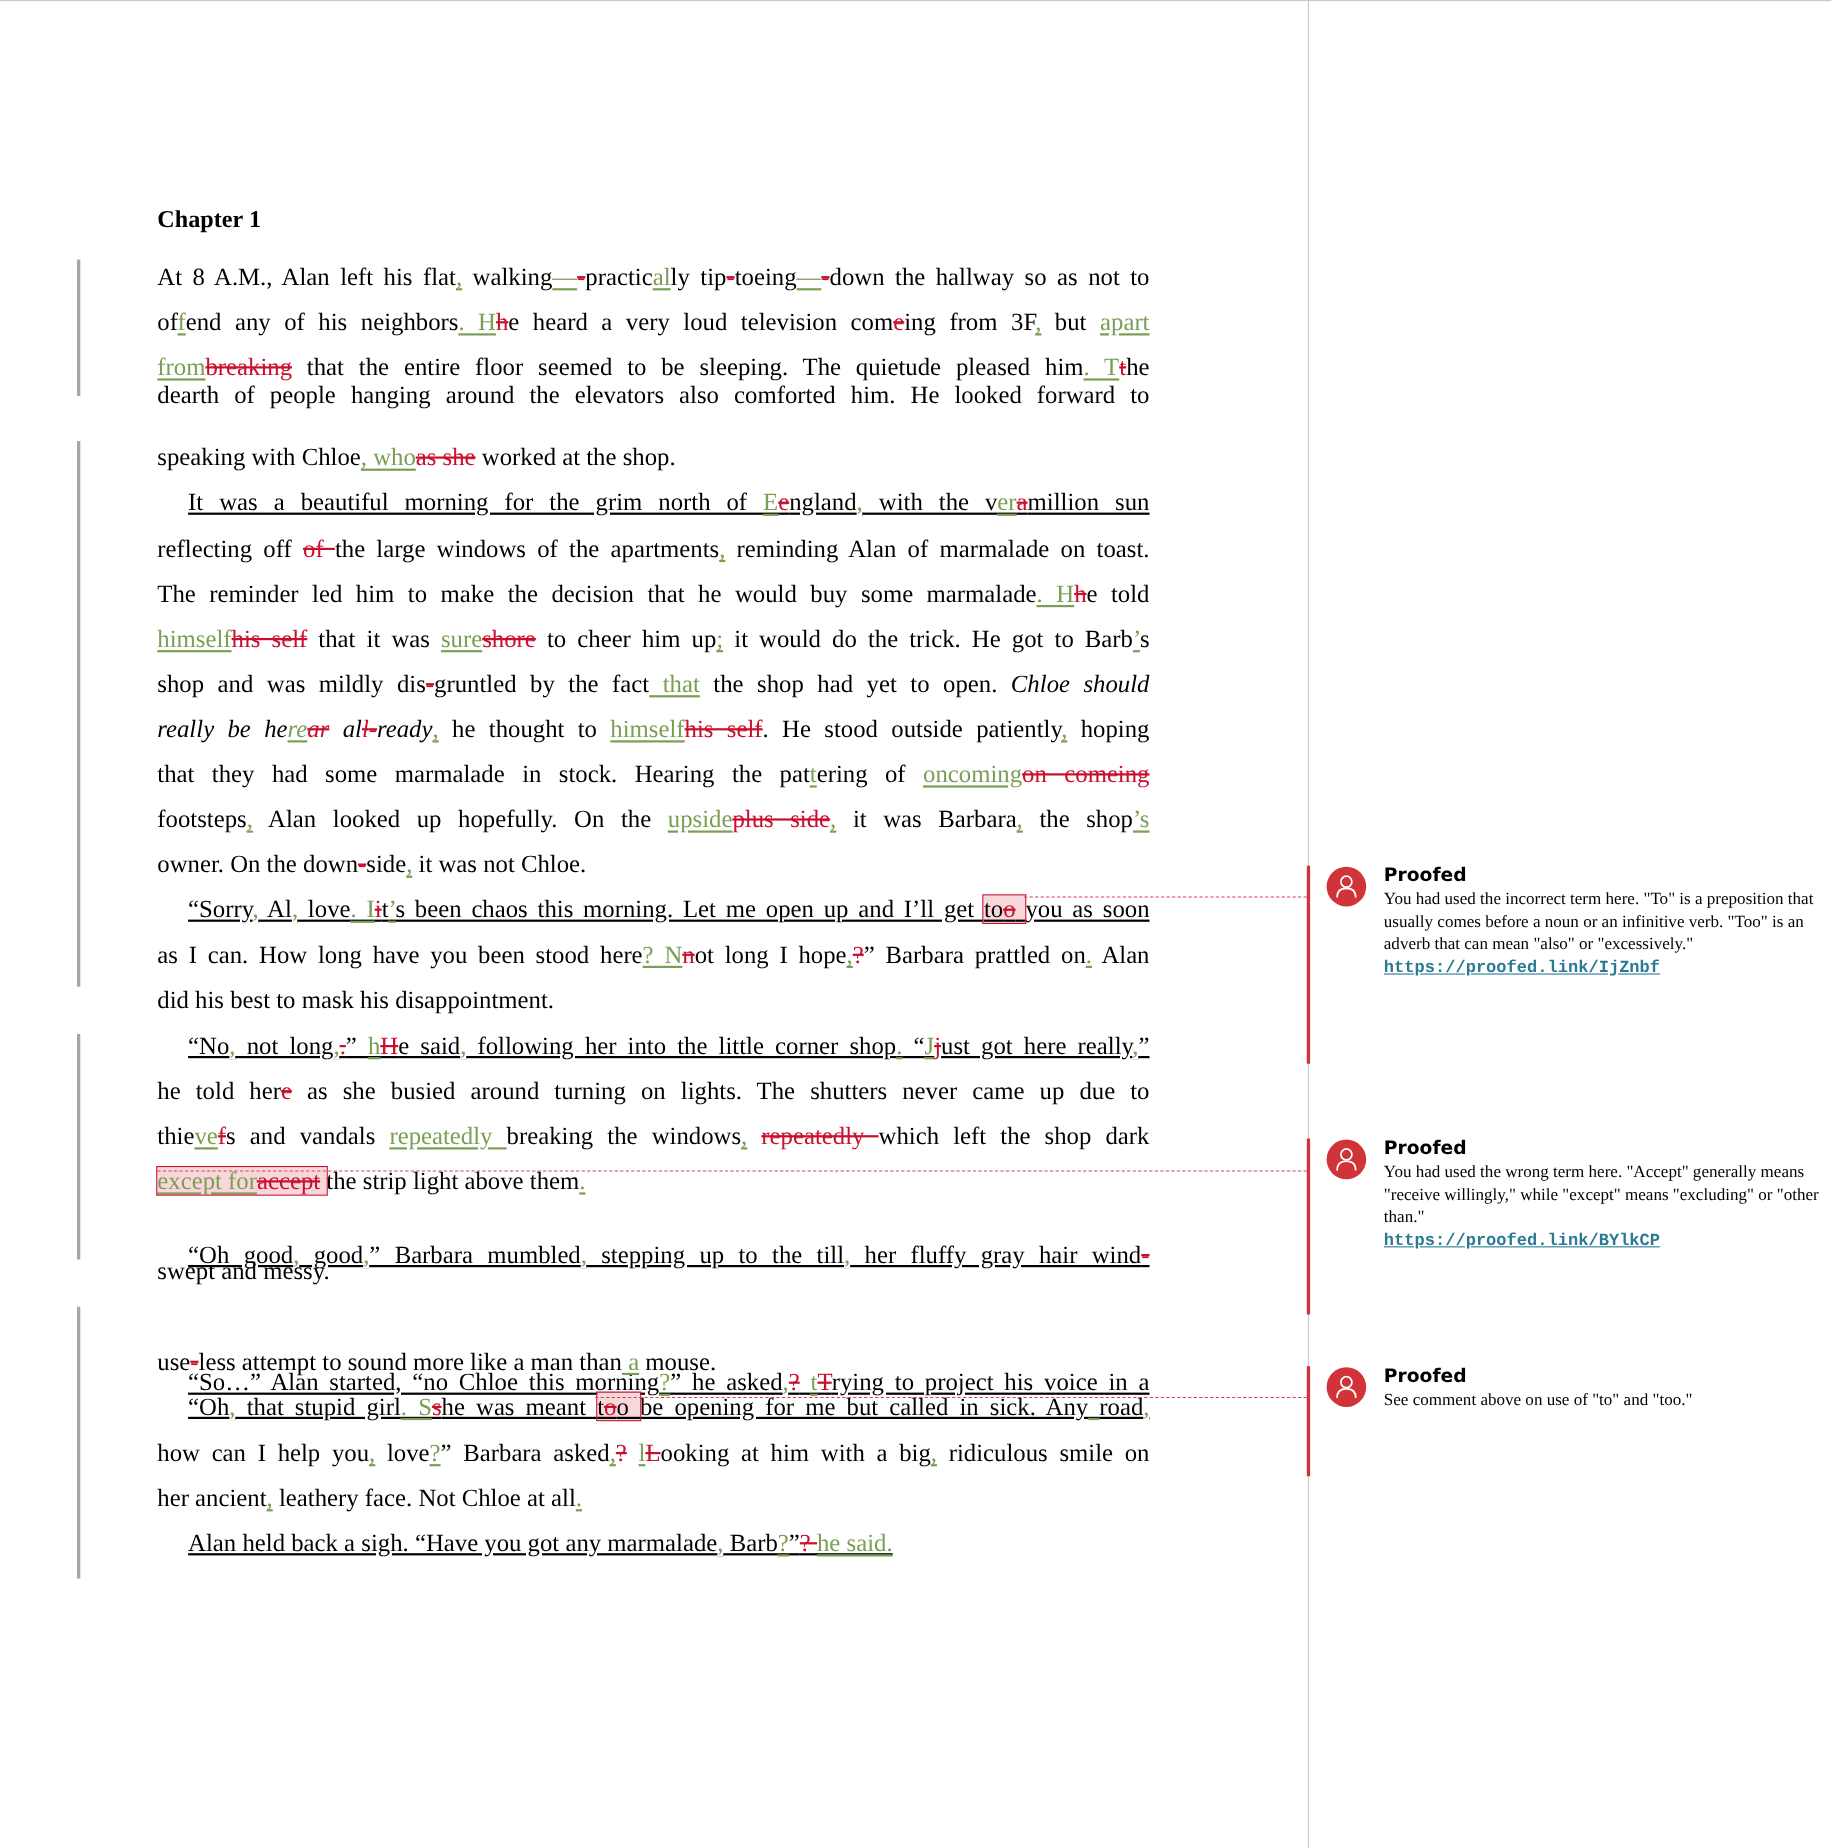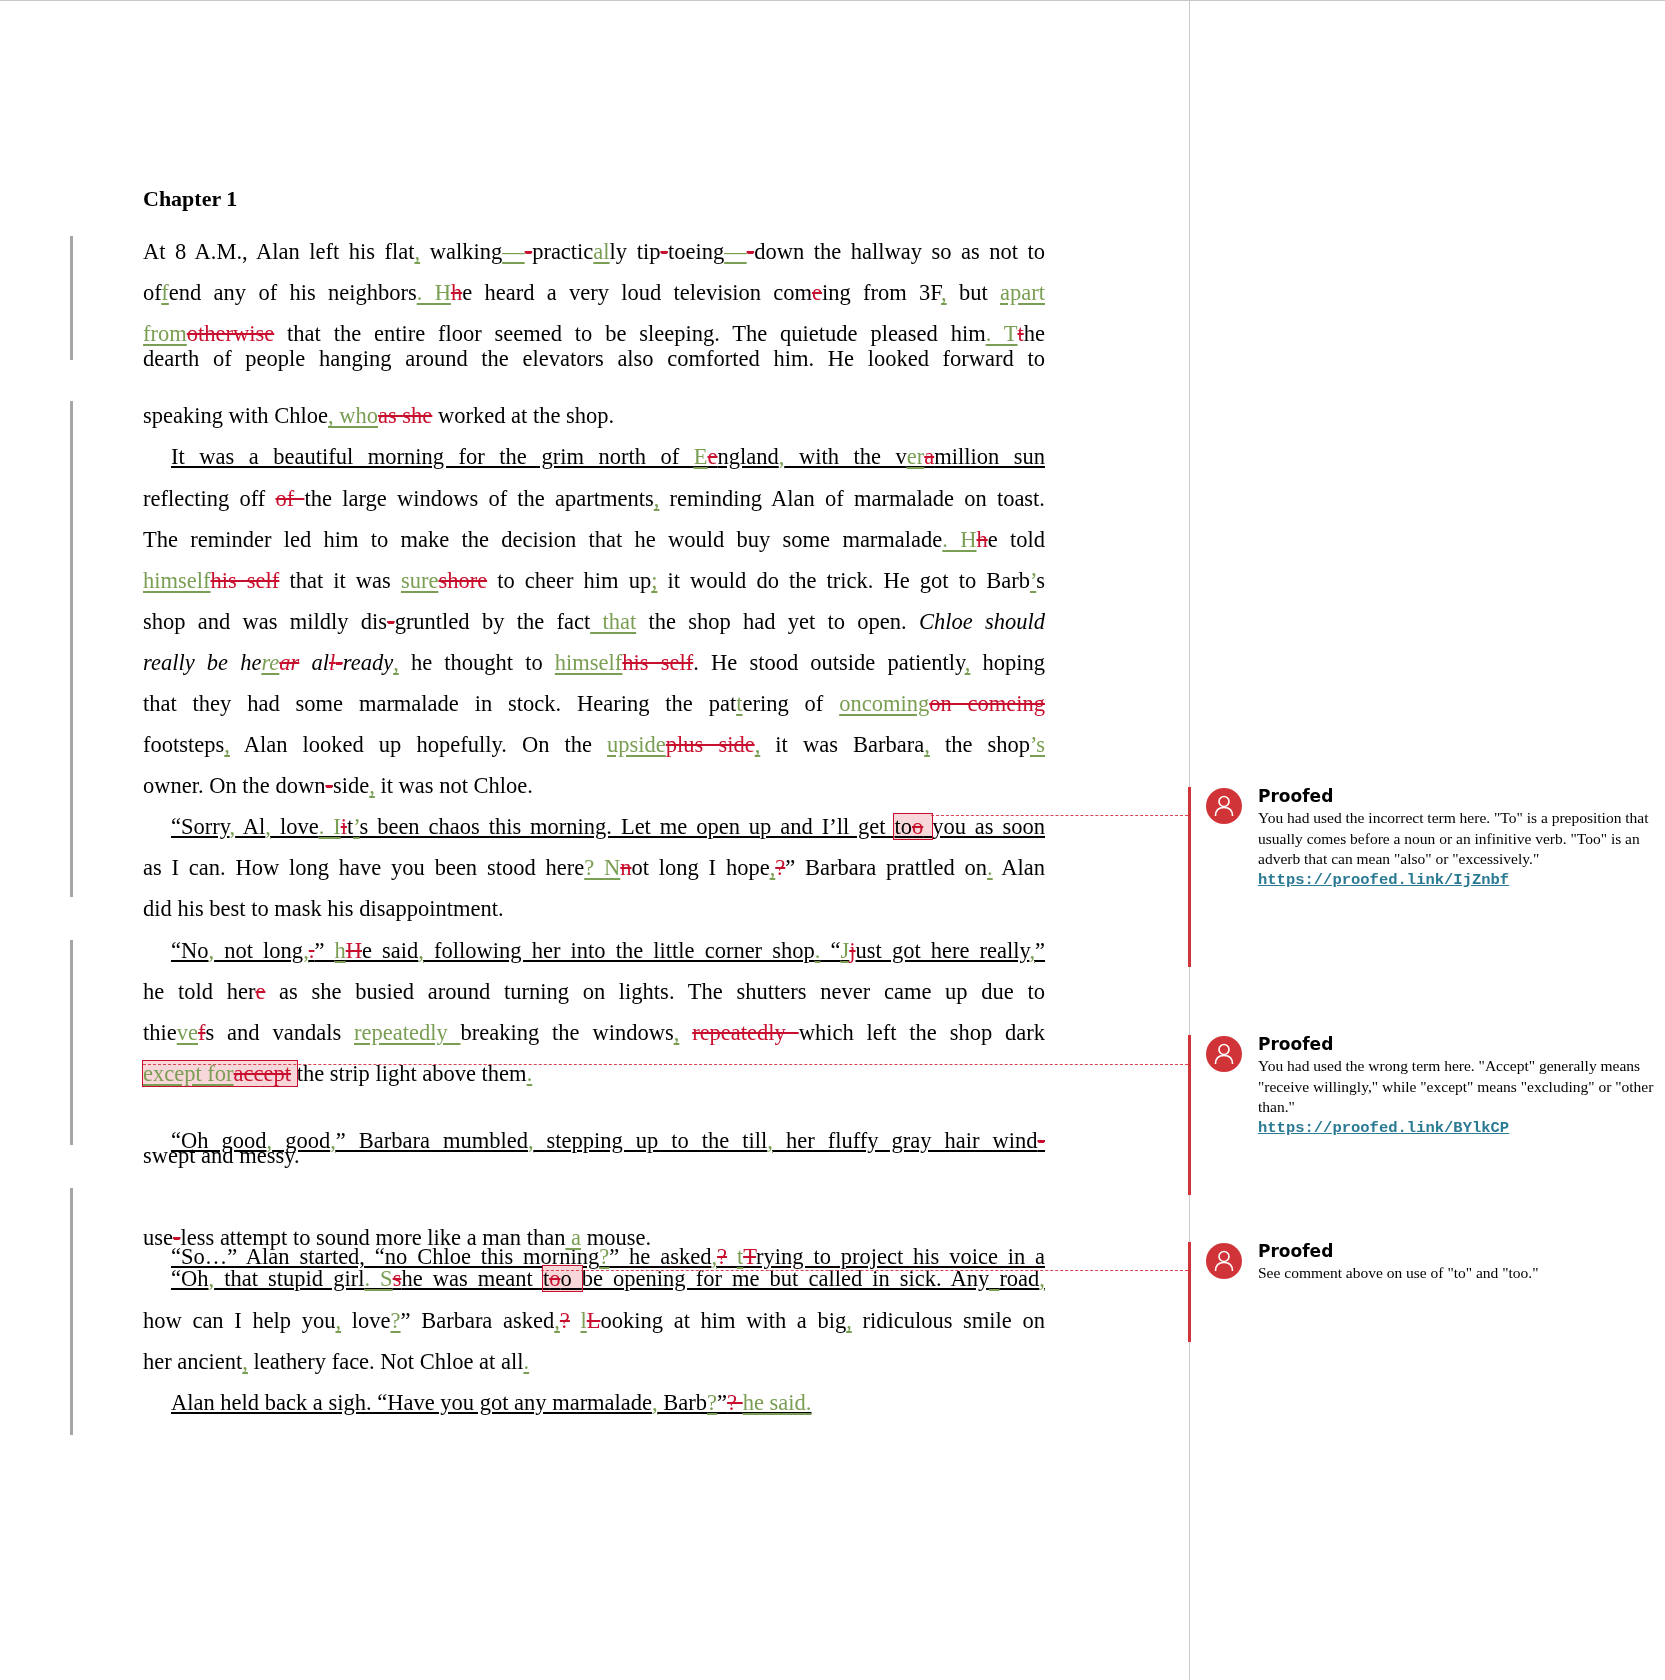"otherwise" span.del { text: otherwise -> breaking }
